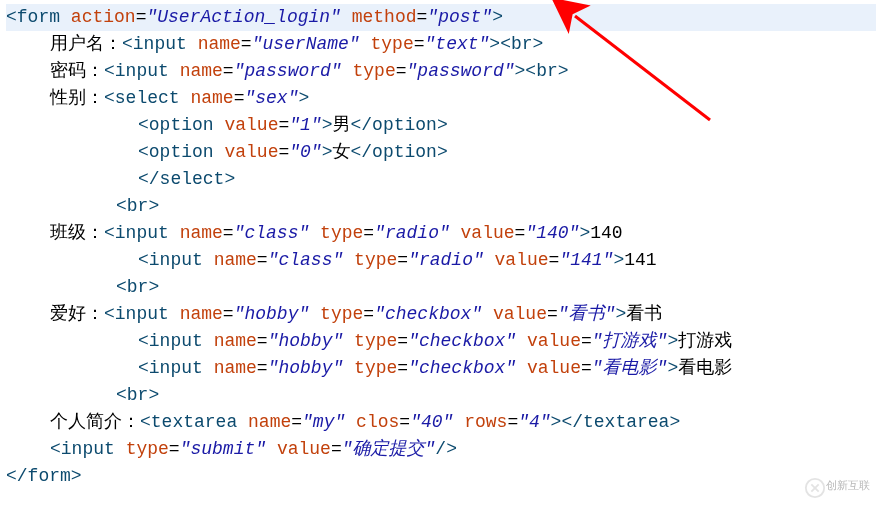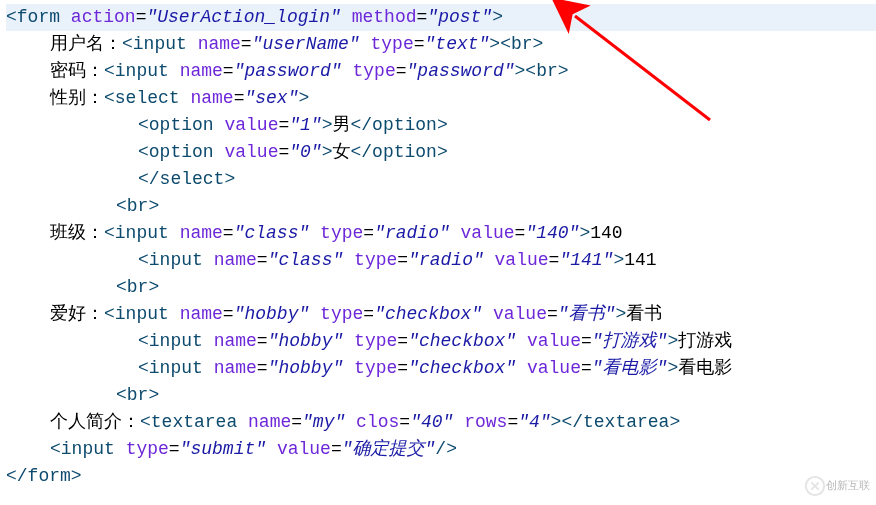"action" .attr { color: #6d28d9 -> #c2410c }
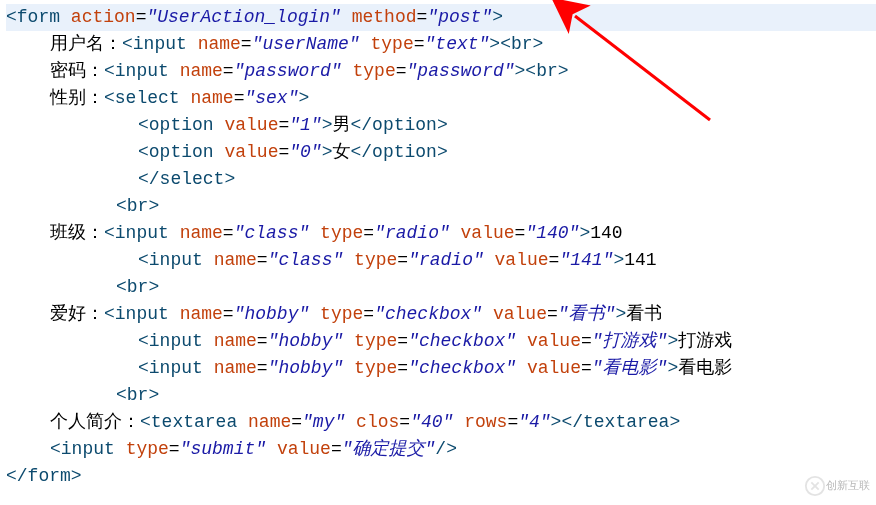"创新互联" .logo { align-items: center -> flex-end }
